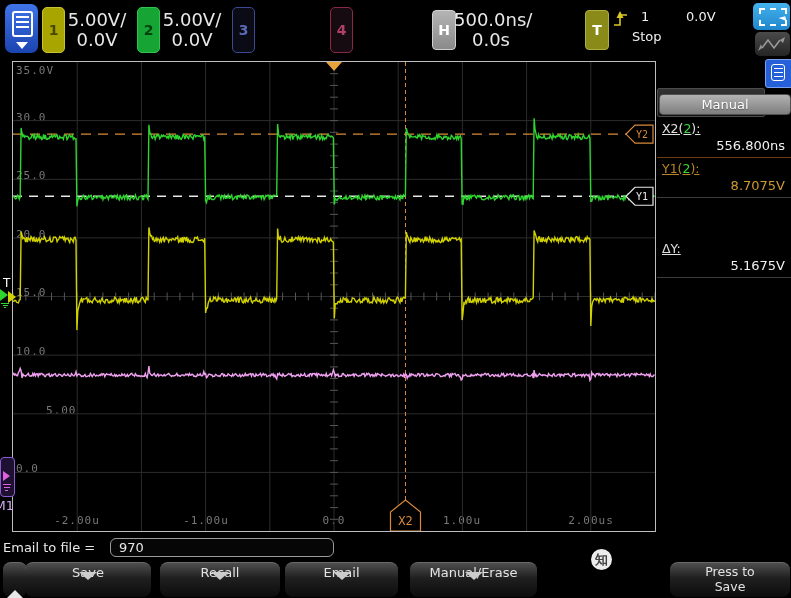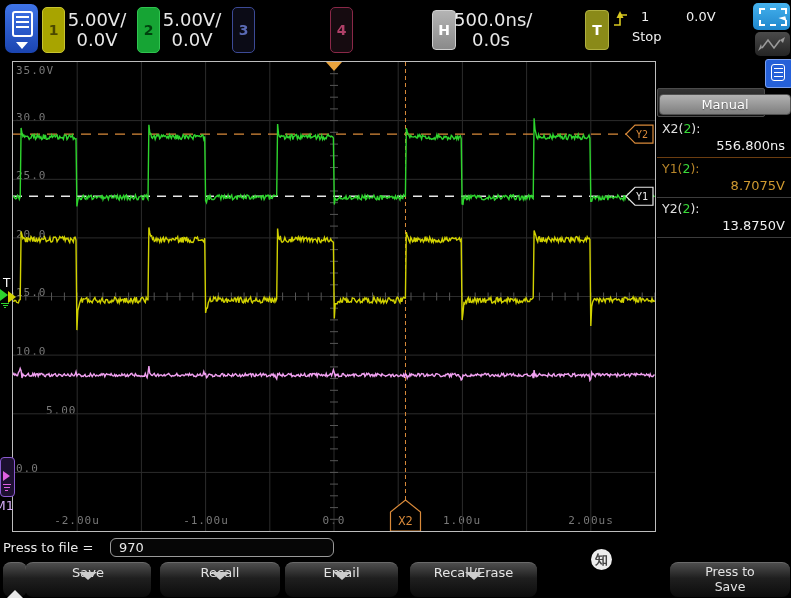"X2(2):" .r-label { text-decoration: none -> underline }
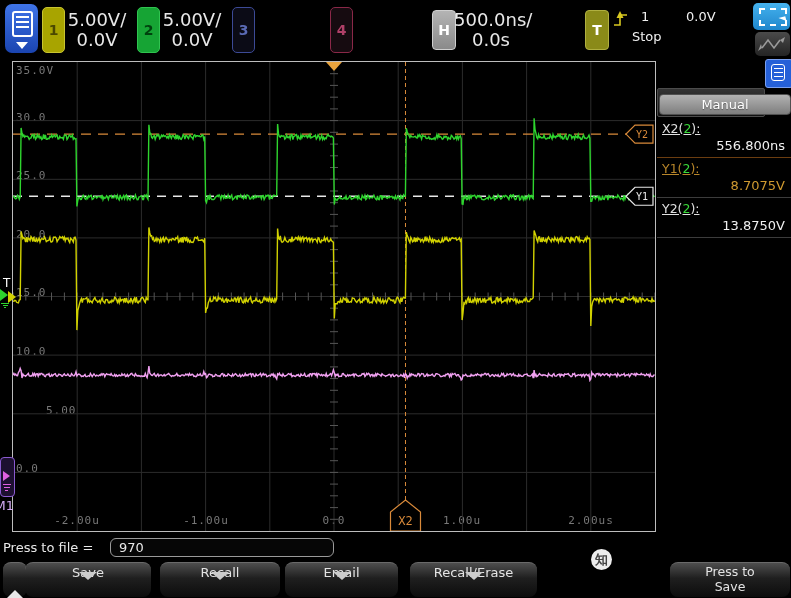"Y2(2):" div.readout { html: <div> <div><span>Y2(</span><span>2</span><span>):</span></div> <div>13.8750V</div> <div></div> </div> -> none }
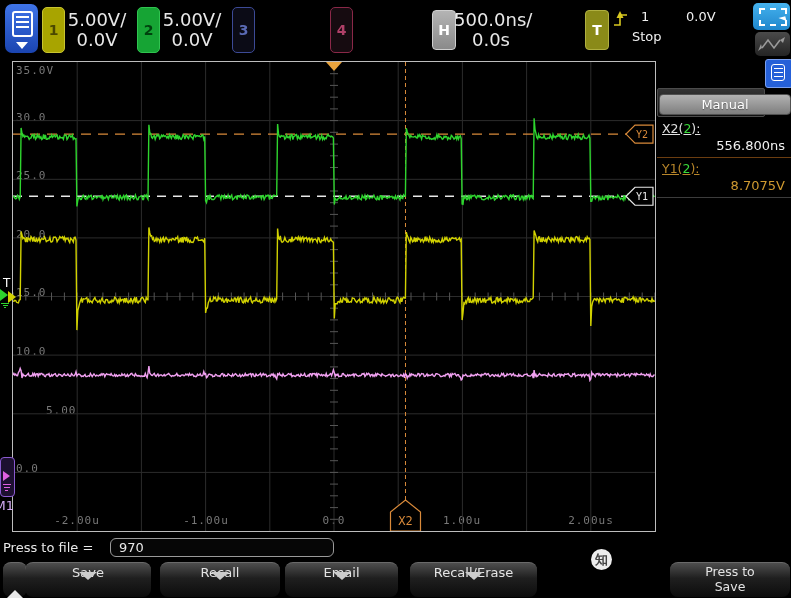"ΔY:" div.readout { html: none -> <div> <div><span>ΔY:</span></div> <div>5.1675V</div> <div></div> </div> }
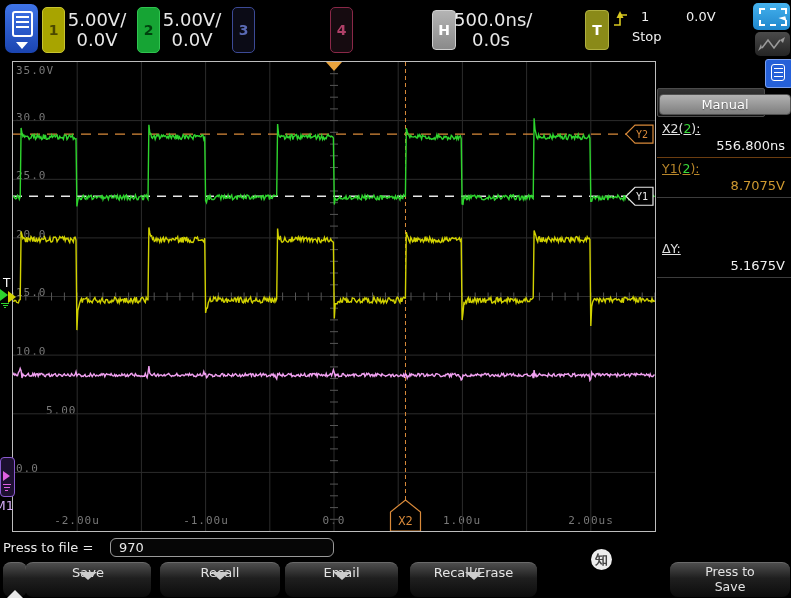"Press to file =" span.lbl { text: Press -> Email }
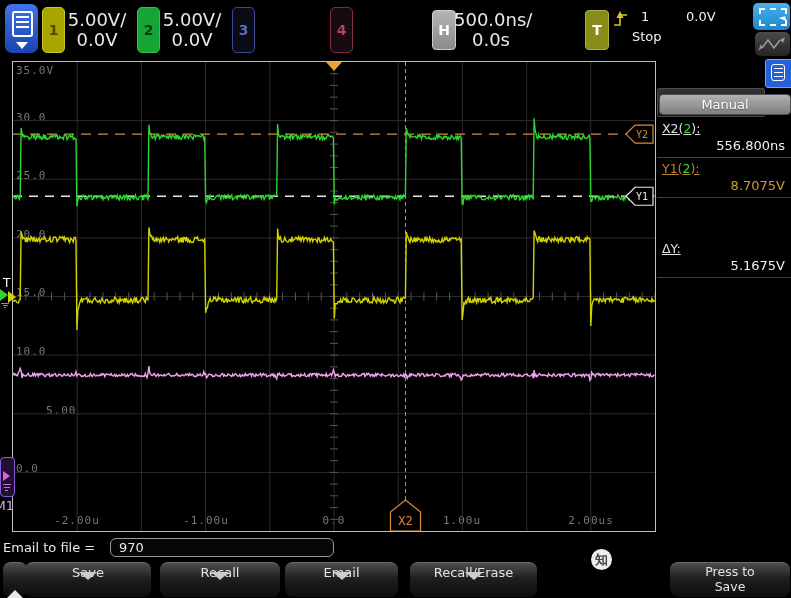"Recall/Erase" div.k-label { text: Recall/Erase -> Manual/Erase }
